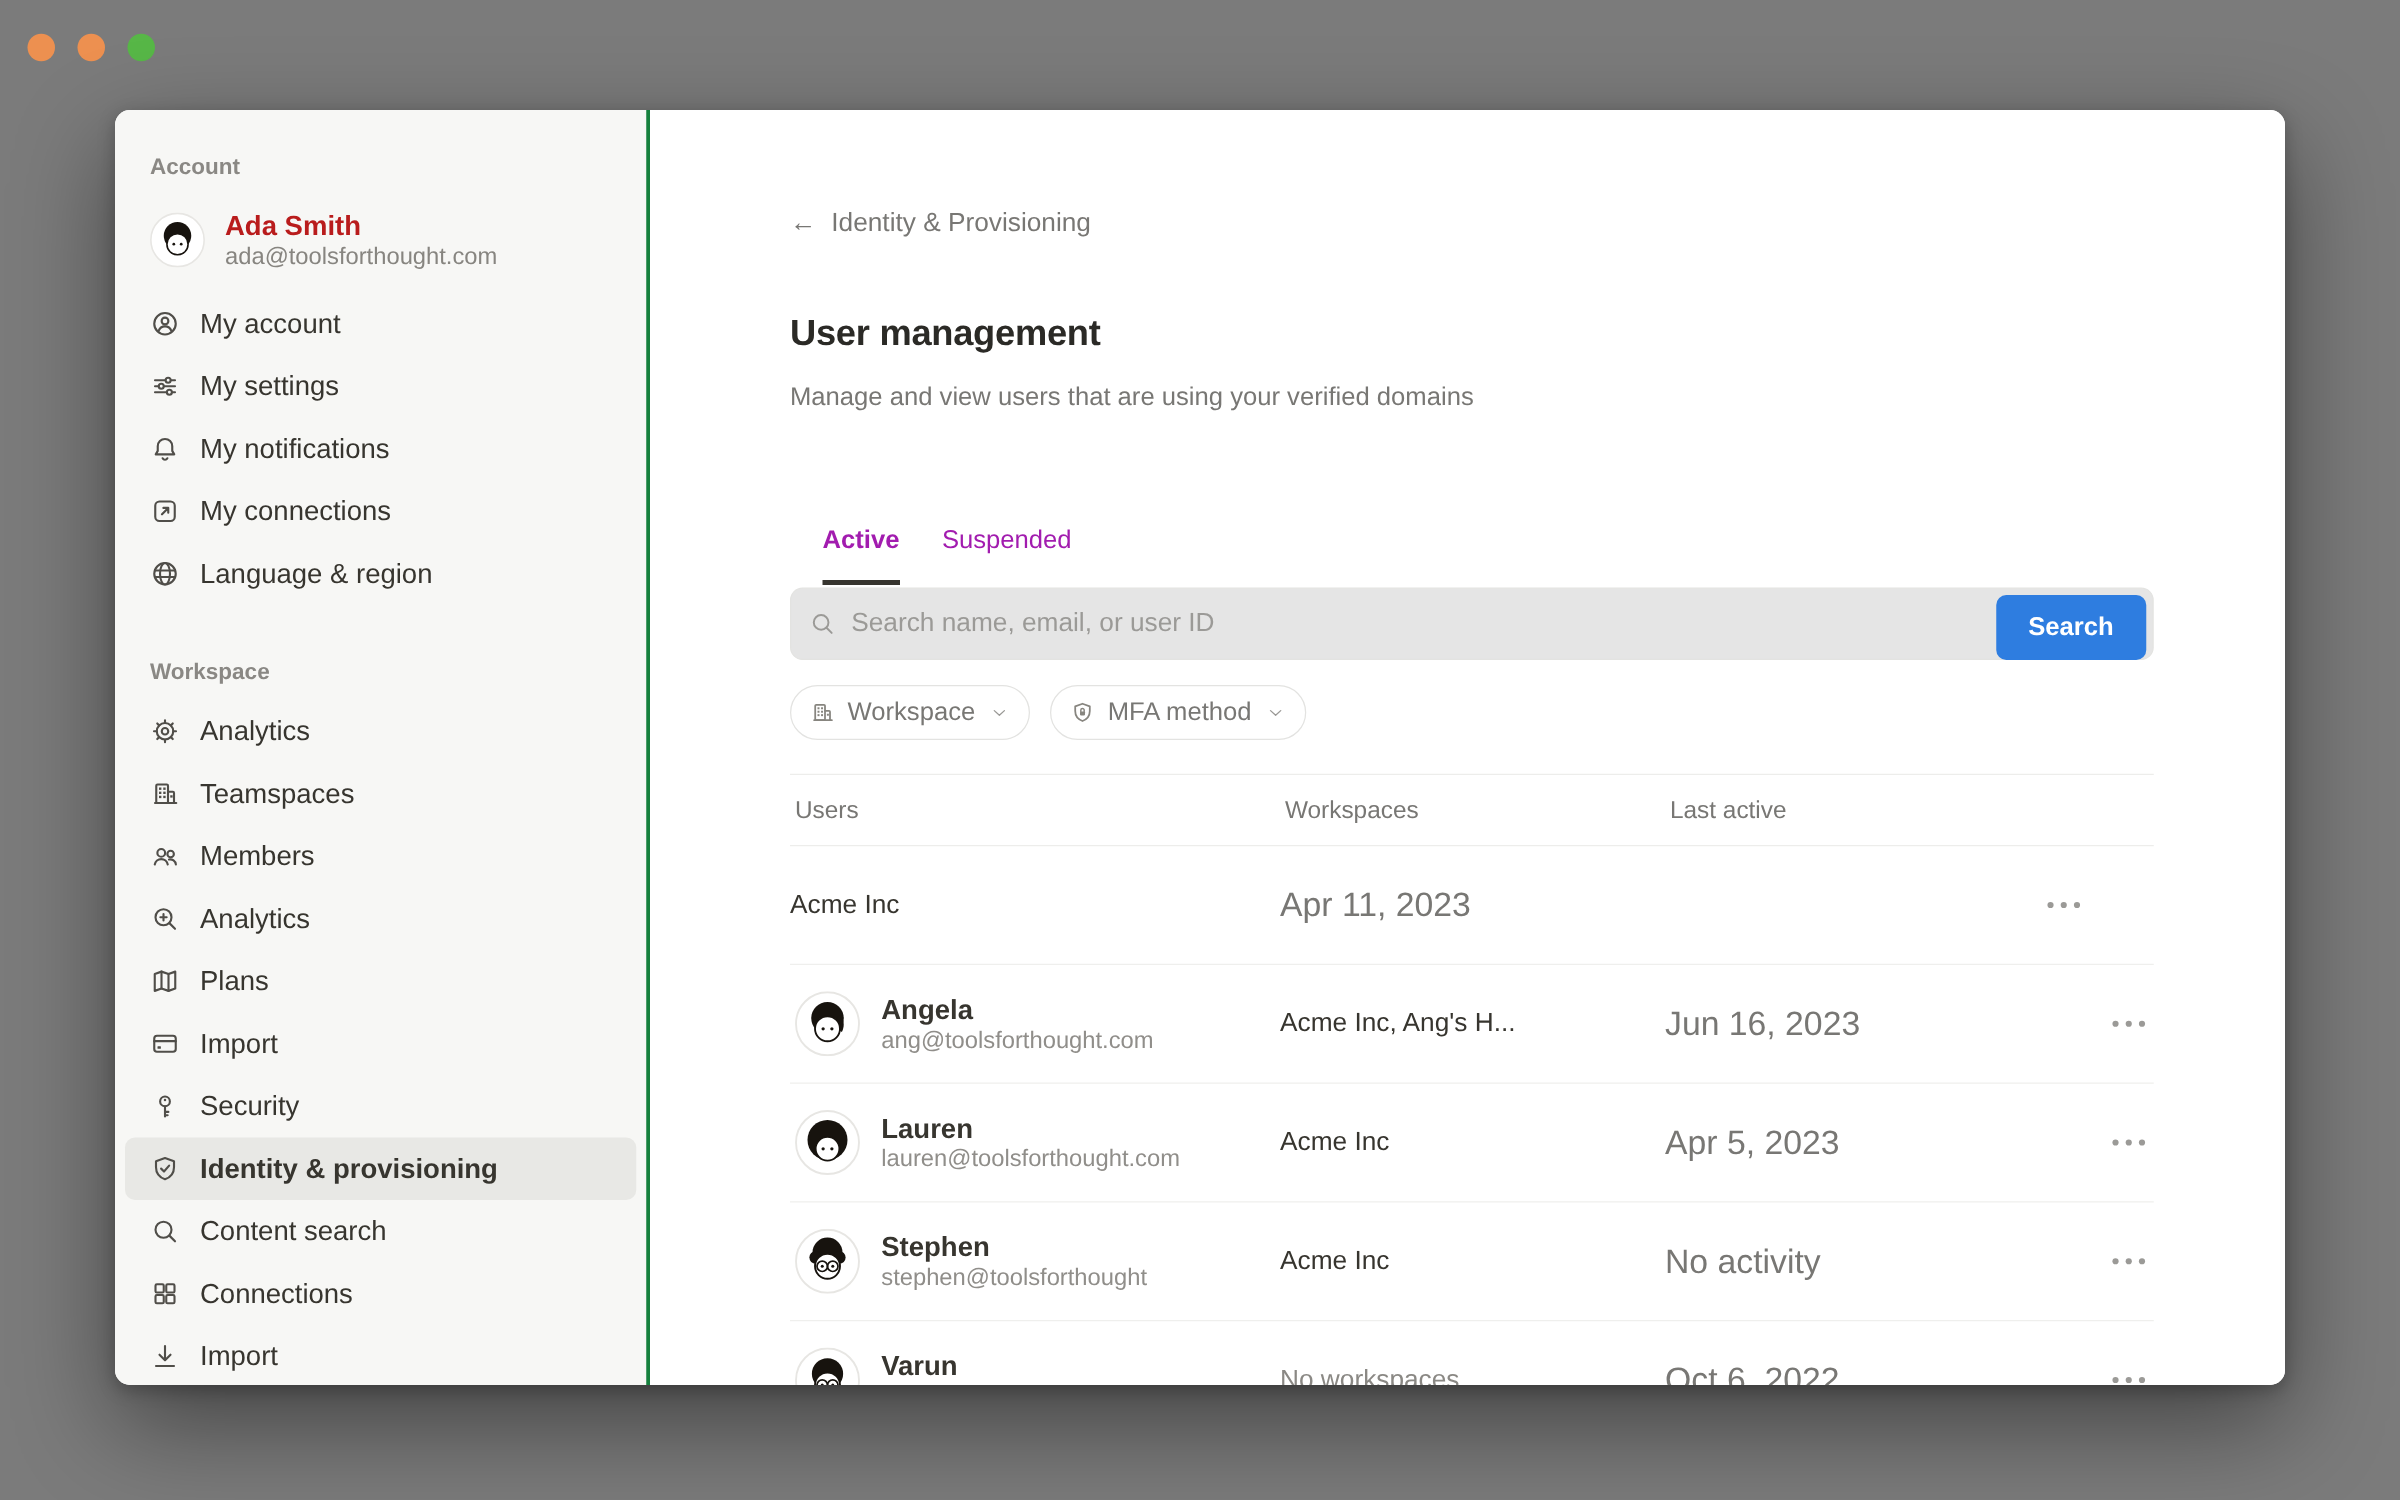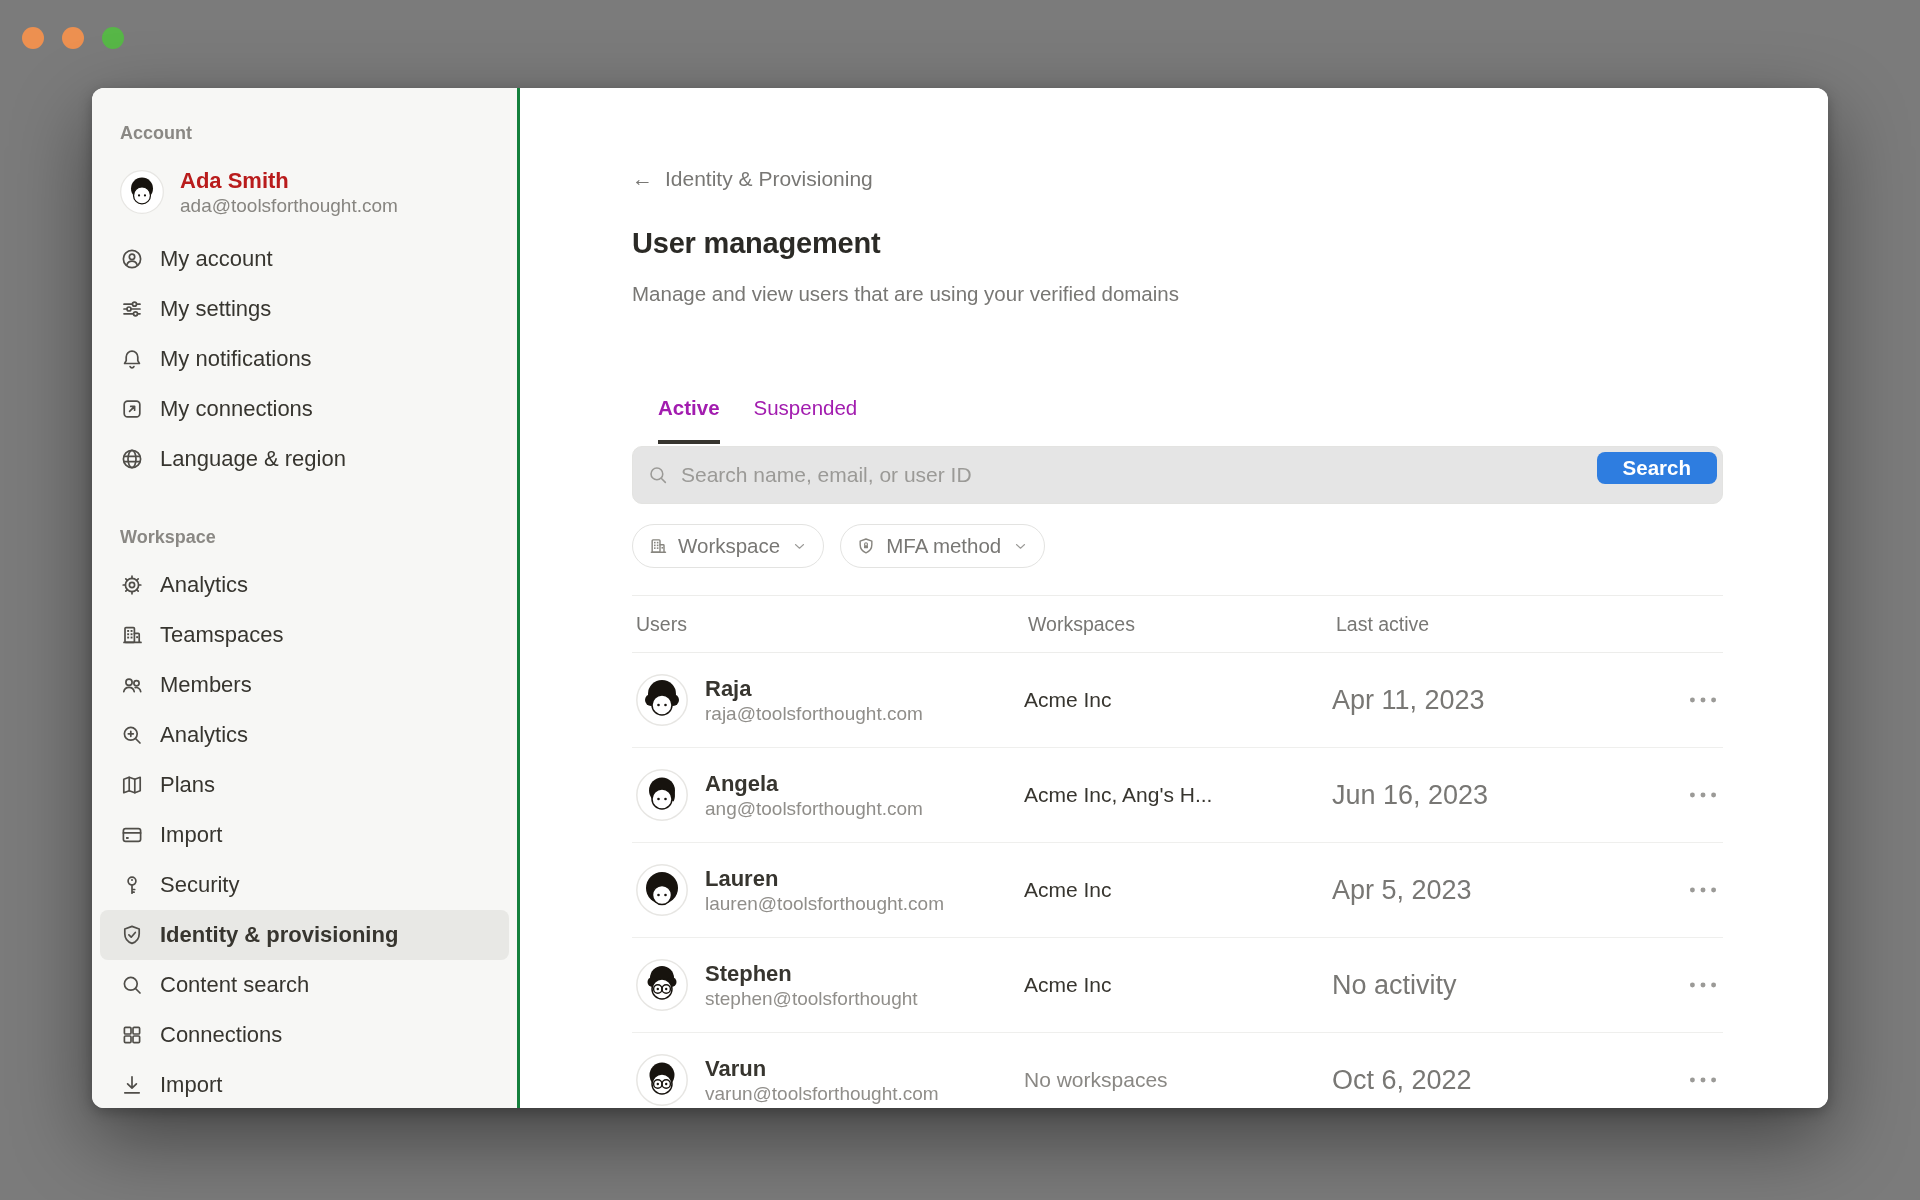"User management" .page-title { margin-top: 36px -> 60px }
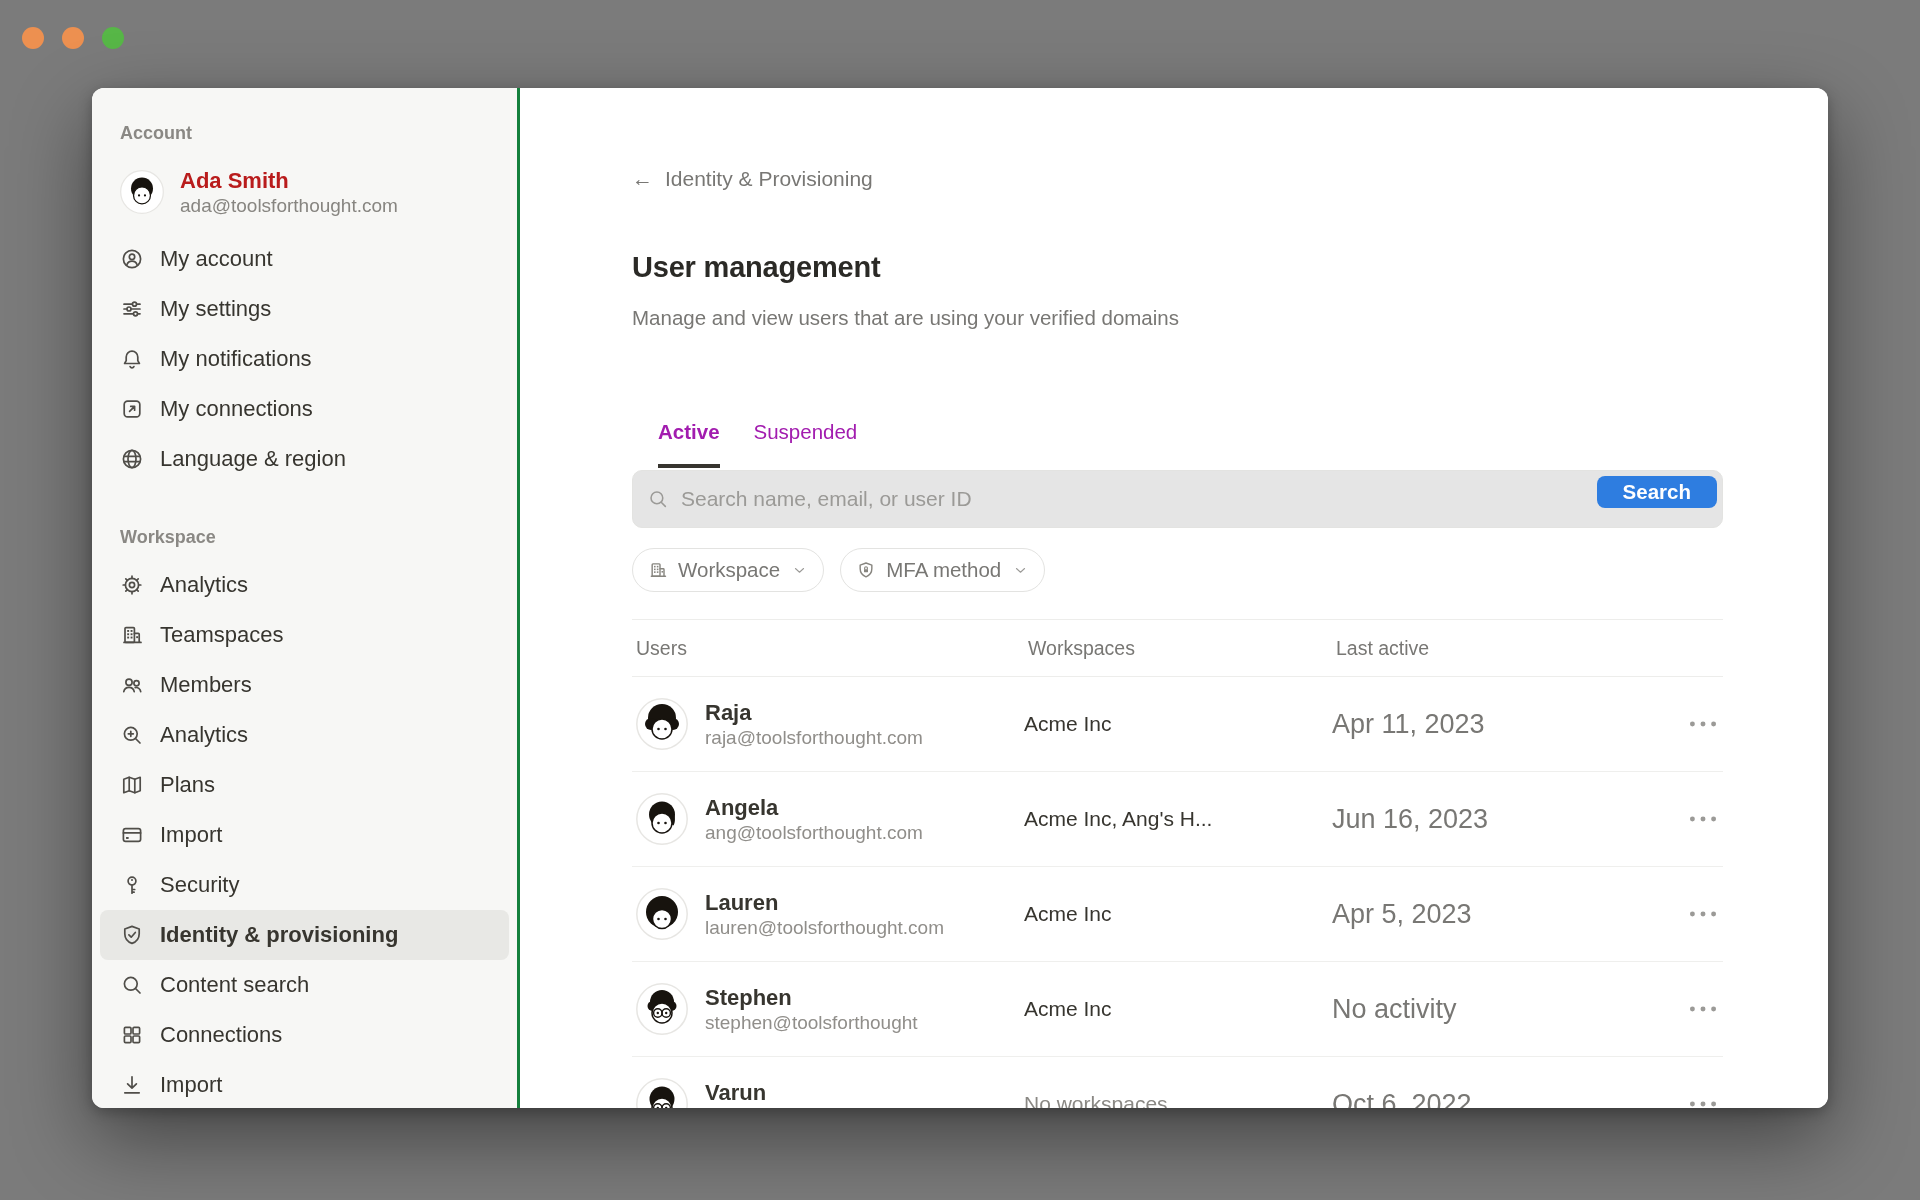"Search" .search-btn { height: 32px -> 52px }
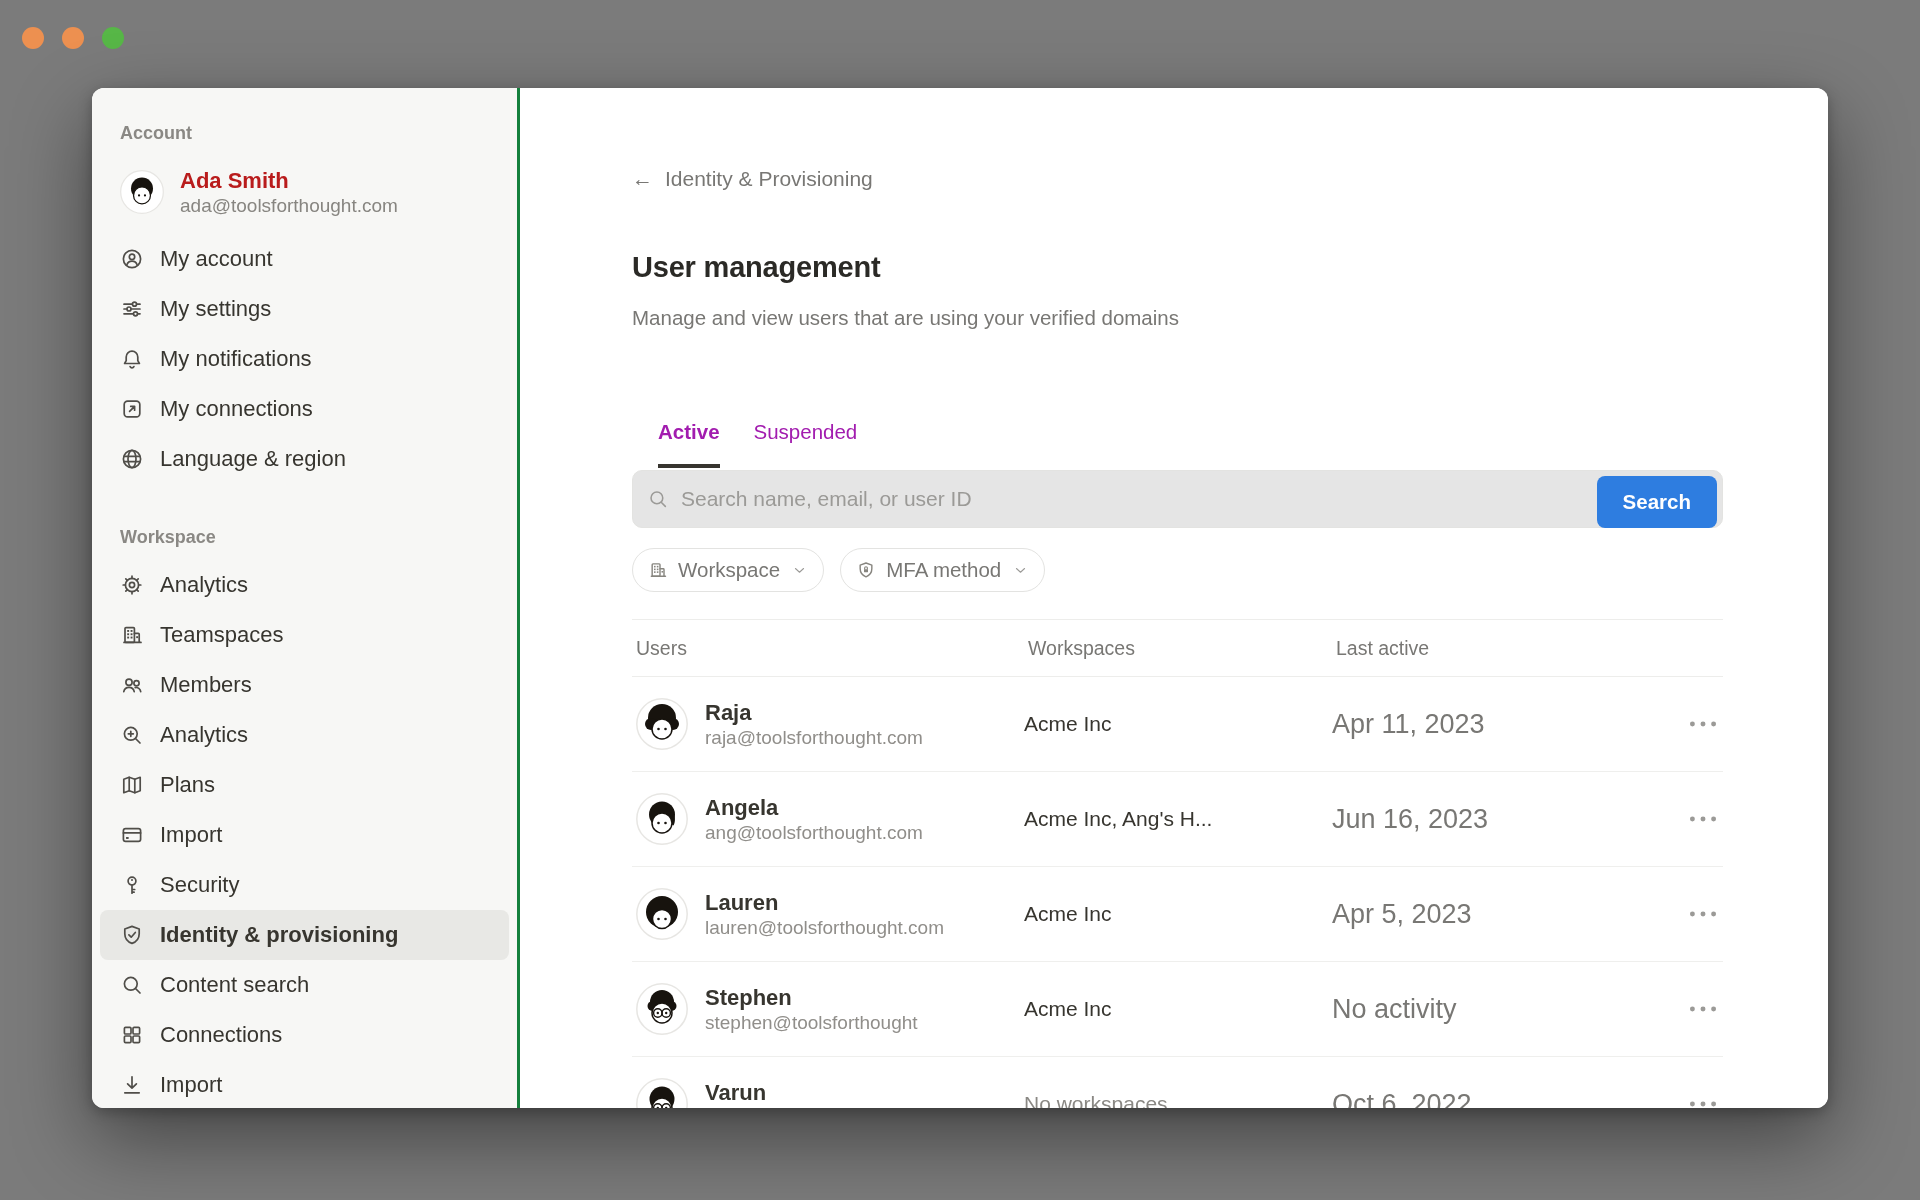"Raja" div.user-cell { html: <div> <span> <svg> <circle></circle> <circle></circle> <circle></circle> <circle></circle> <circle></circle> <circle></circle> <circle></circle> </svg> </span> <span> <div>Raja</div> <div>raja@toolsforthought.com</div> </span> </div> -> none }
